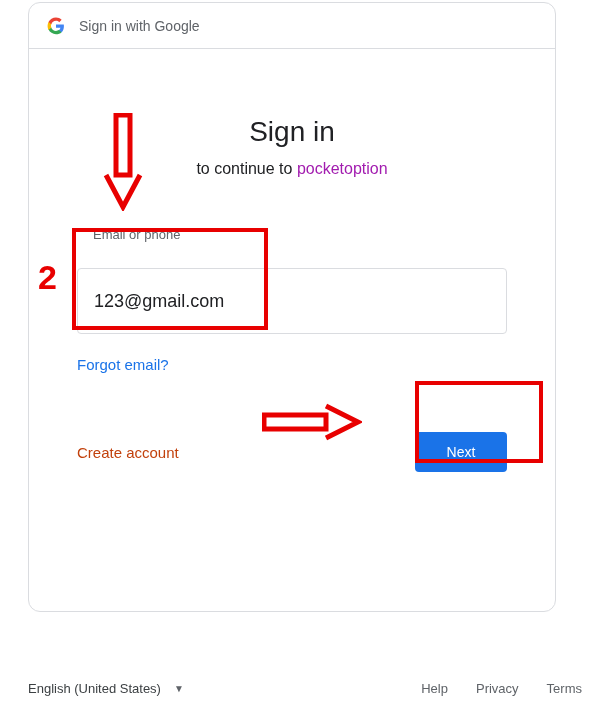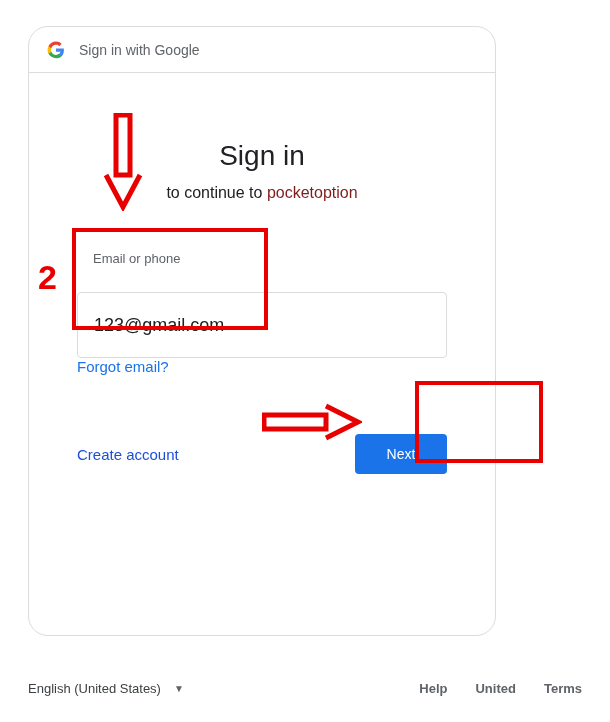"Sign in with Google" .card { border-radius: 20px -> 12px; top: 26px -> 2px; width: 468px -> 528px }
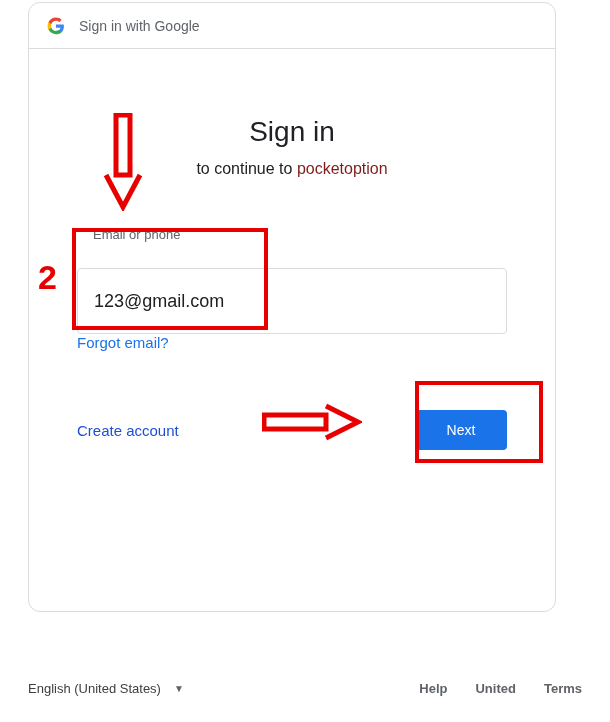"pocketoption" .subheading .app-name { color: #7f1d1d -> #a21caf }
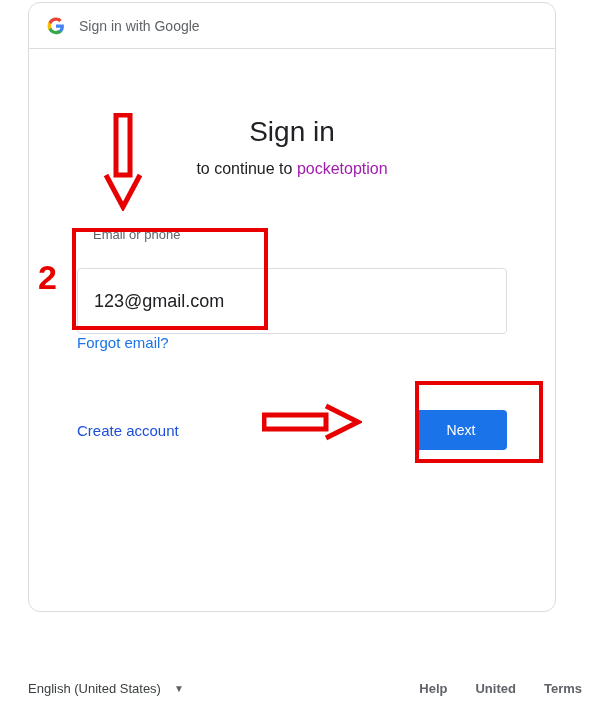"Forgot email?" .forgot { margin-top: none -> 22px }
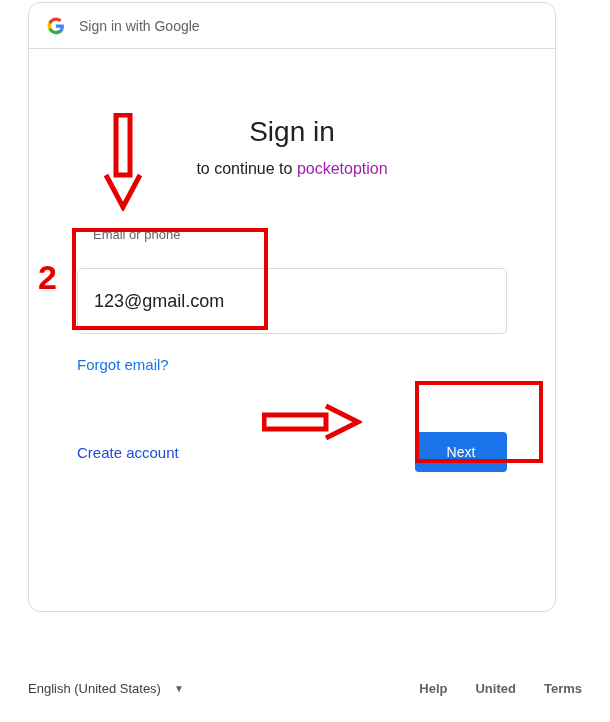"Create account" .create { color: #1d4ed8 -> #c2410c }
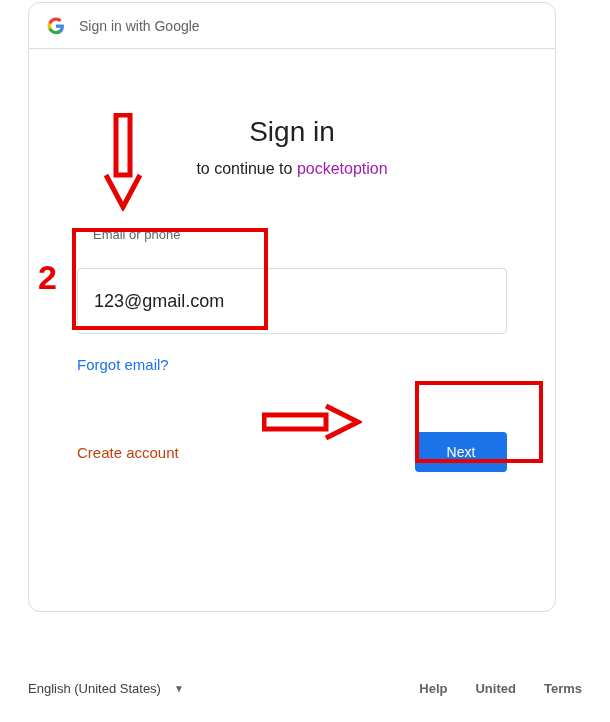"Help" .footer-links { font-weight: bold -> none }
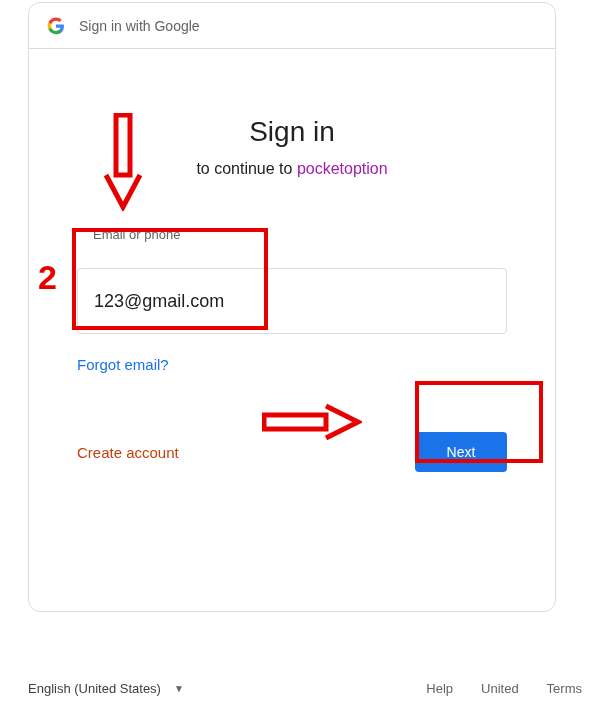"United" span { text: United -> Privacy }
